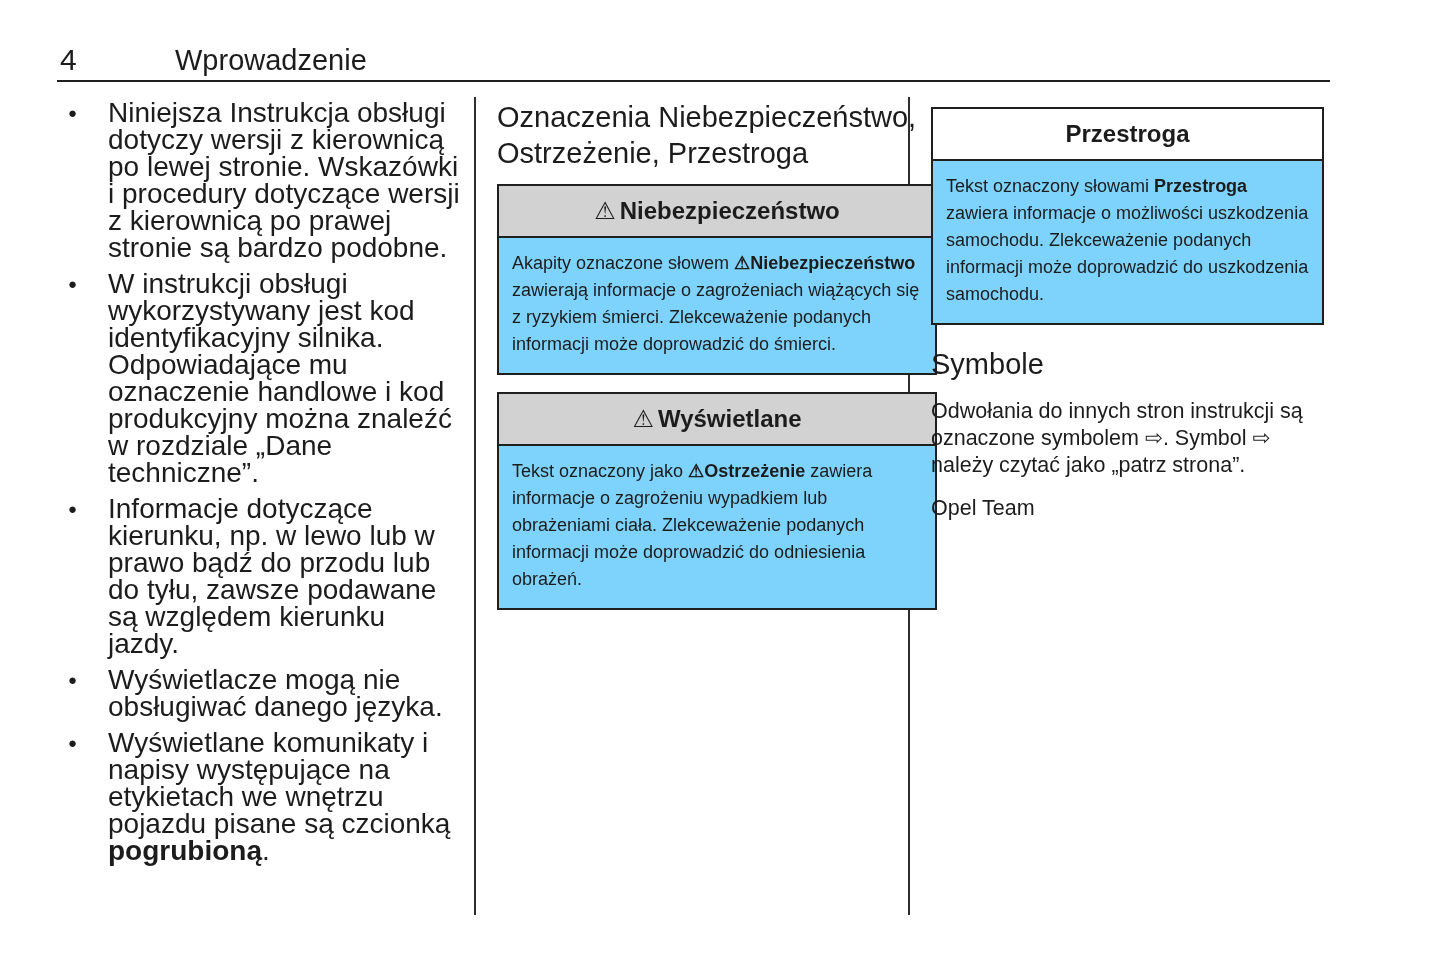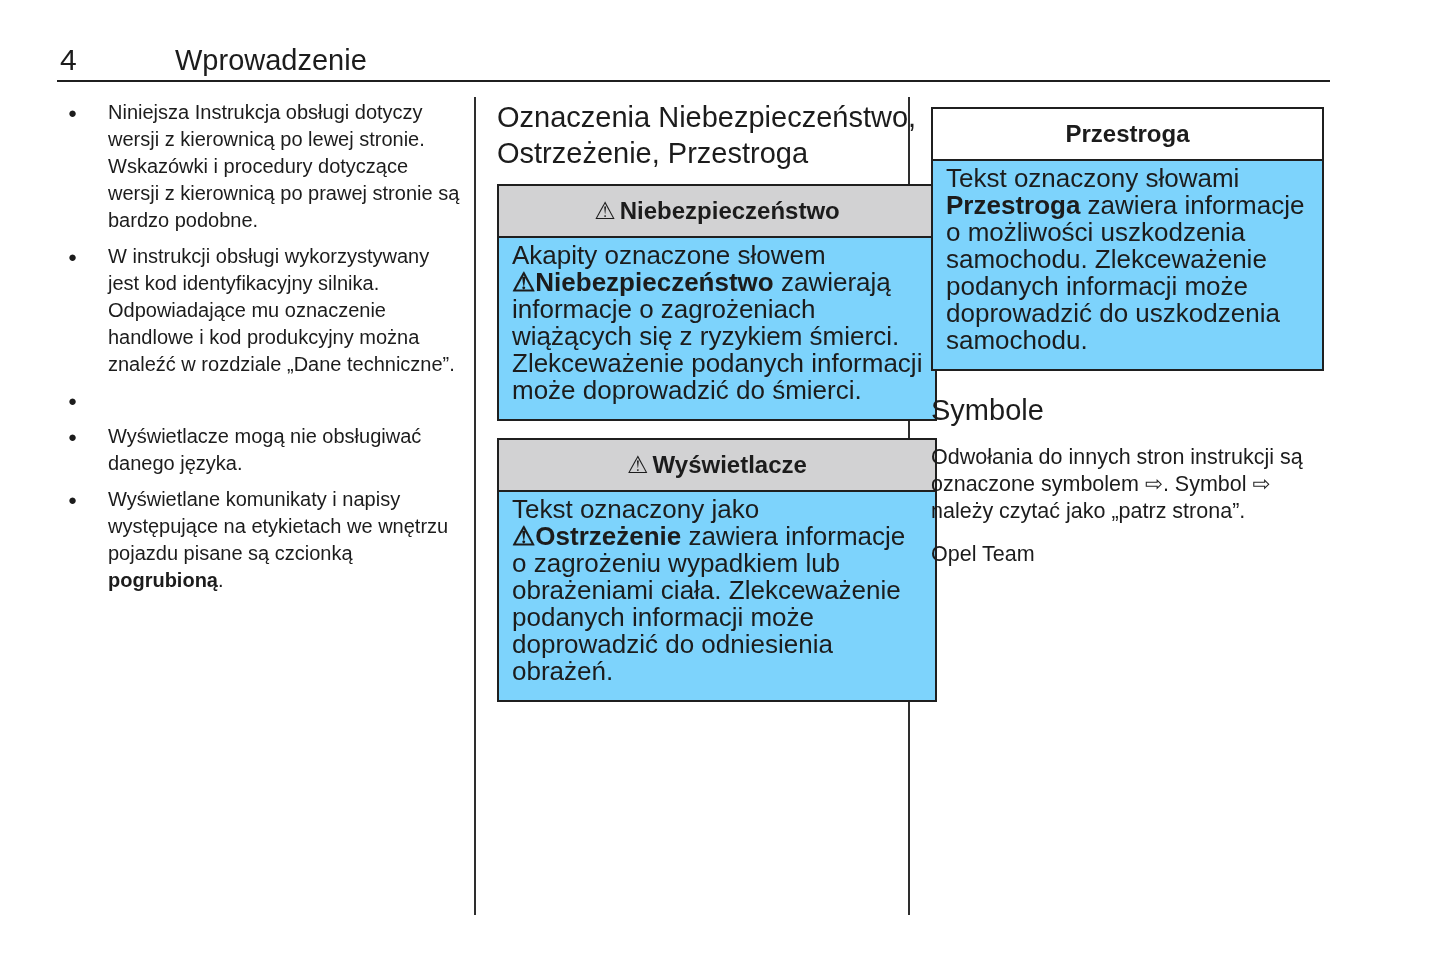"Niniejsza Instrukcja obsługi dotyczy" .bullet-text { font-size: 20px -> 28px }
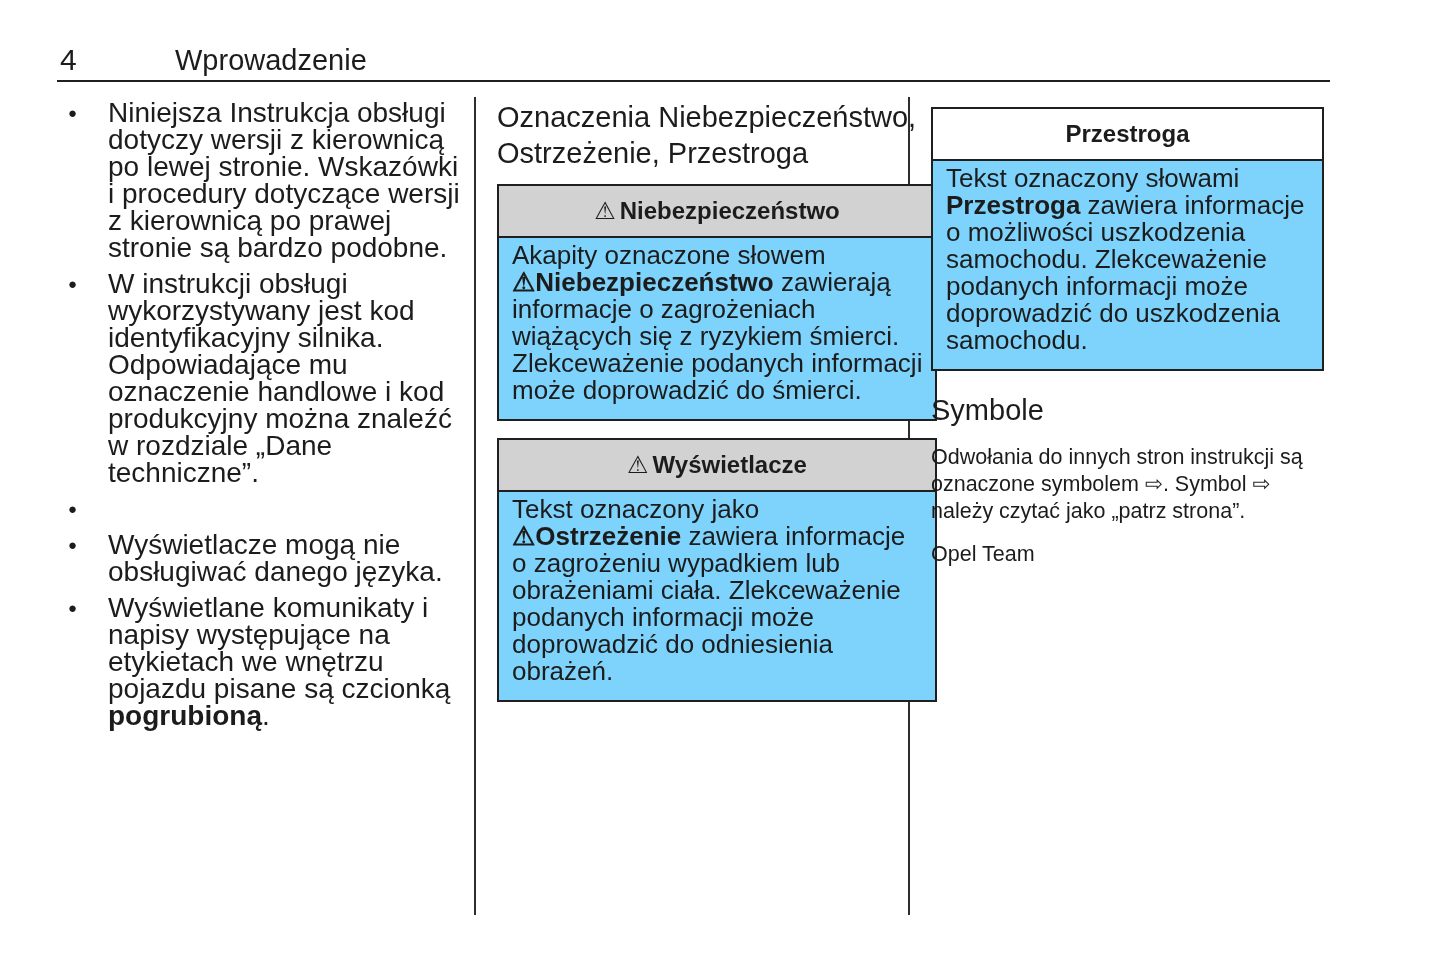"Tekst oznaczony słowami Przestroga" .warn-box-body { font-size: 26px -> 18px; padding: 4px 12px 15px 13px -> 12px 12px 15px 13px }
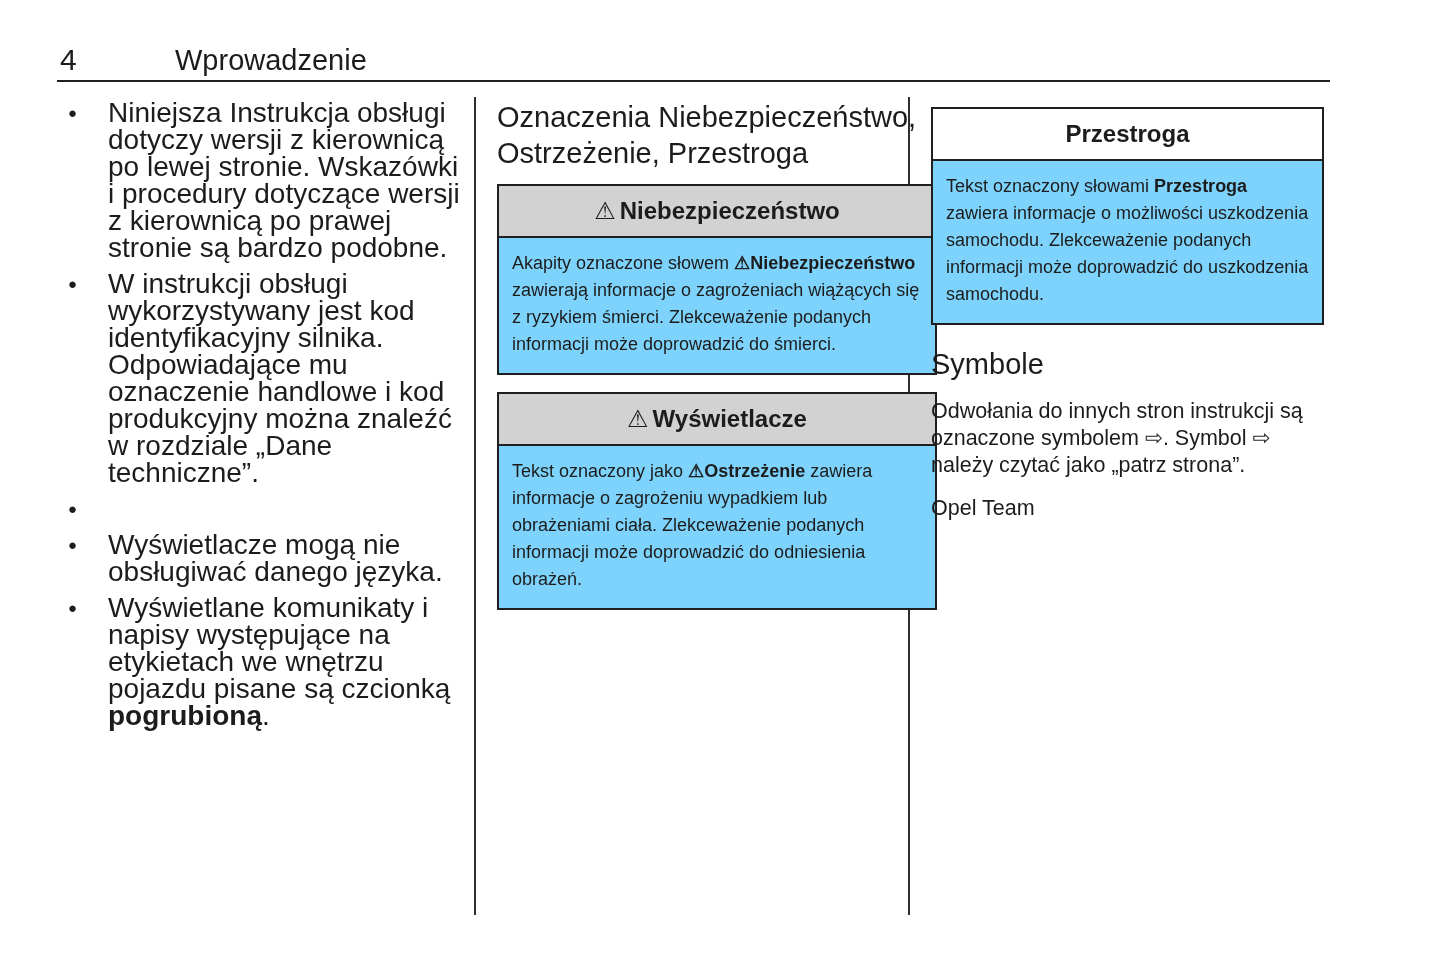"Wyświetlacze" span { text: Wyświetlacze -> Wyświetlane }
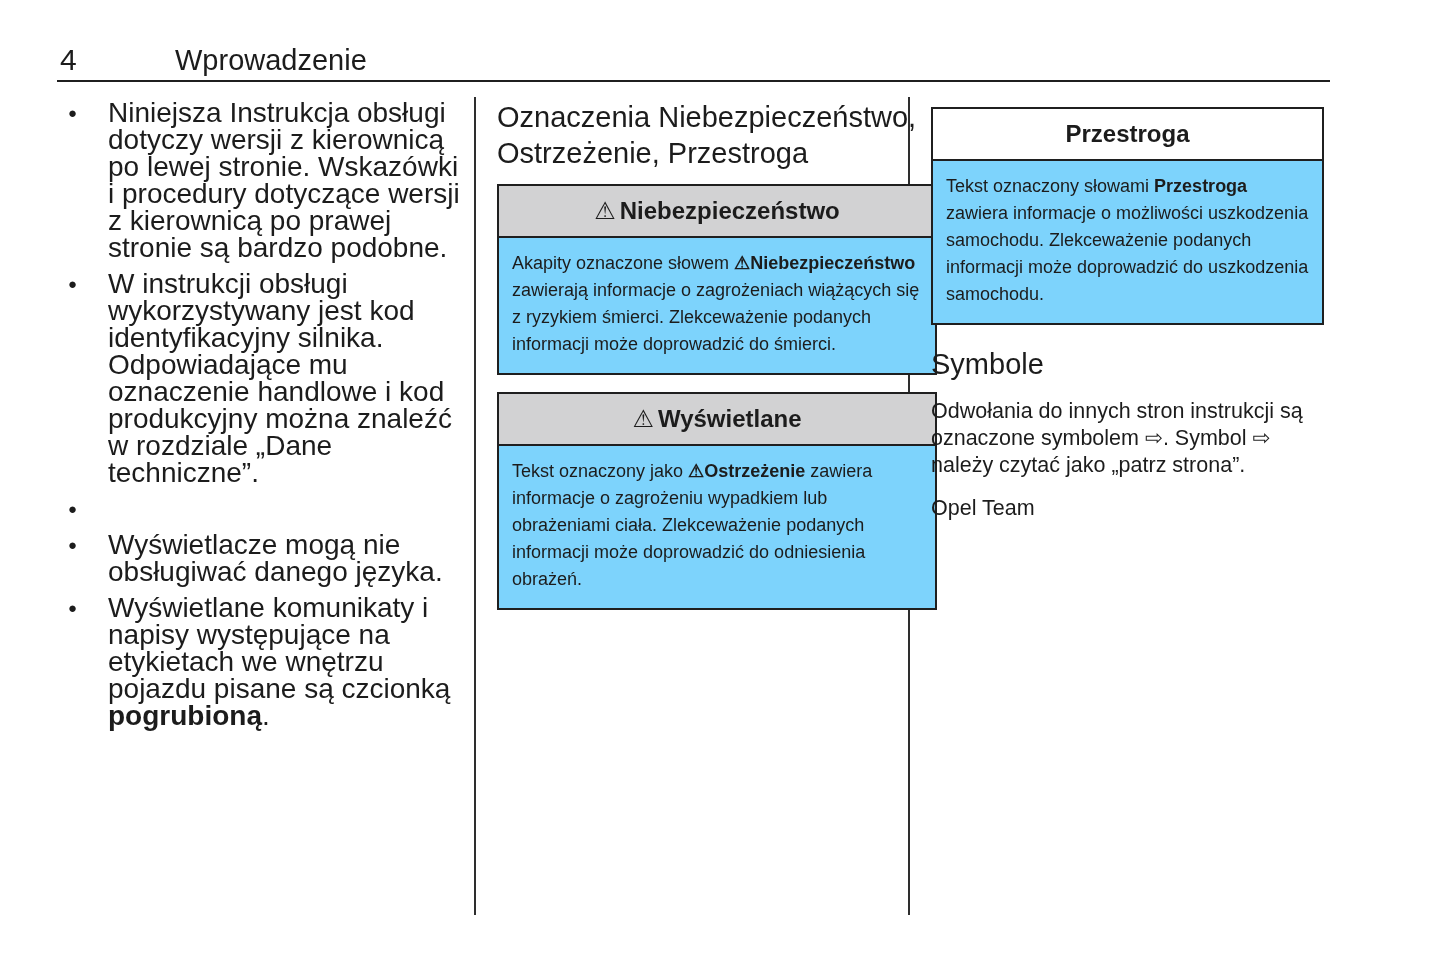"Informacje dotyczące kierunku, np. w" span.bullet-text { html: none -> <span><span>Informacje dotyczące kierunku, np. w lewo lub w prawo bądź do przodu lub do tyłu, zawsze podawane są względem kierunku jazdy.</span><span></span><span></span></span> }
